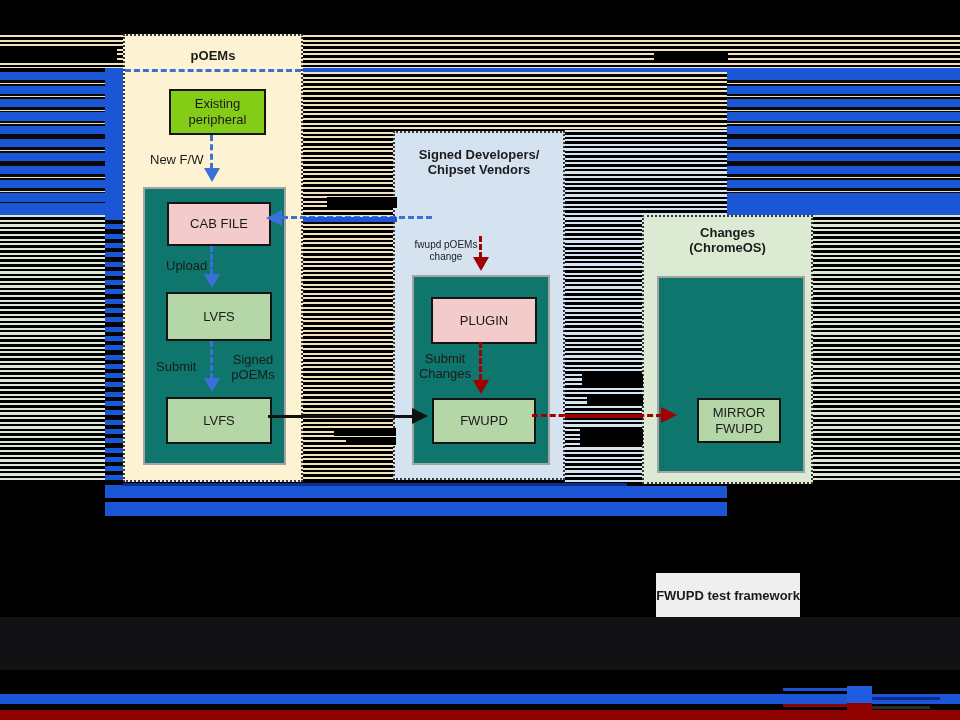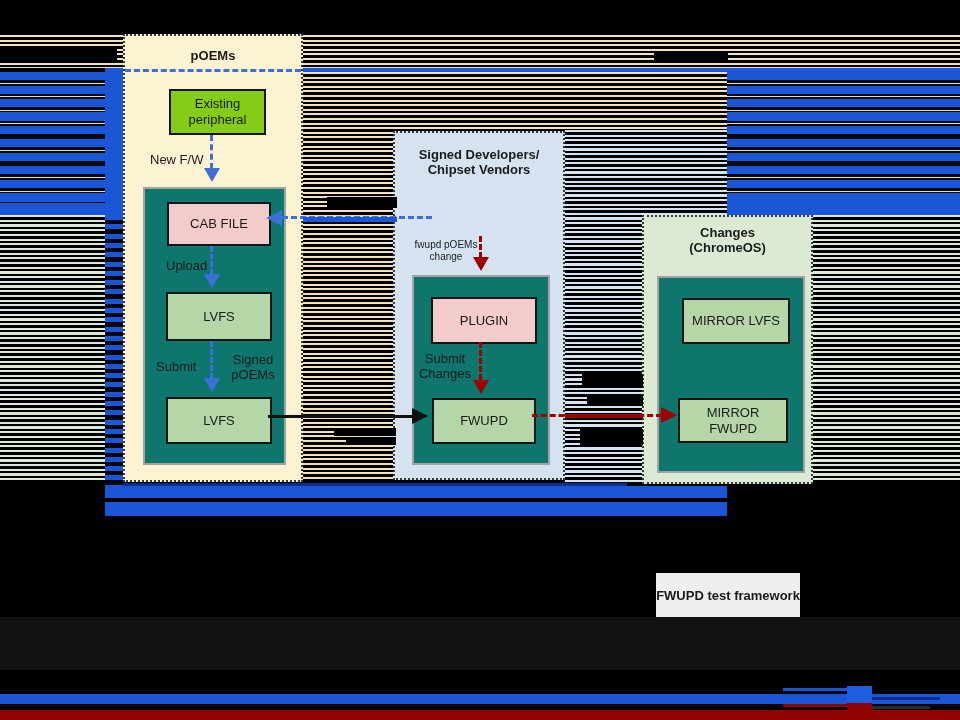"MIRROR LVFS" div.node { html: <div> <span>MIRROR LVFS</span> </div> -> none }
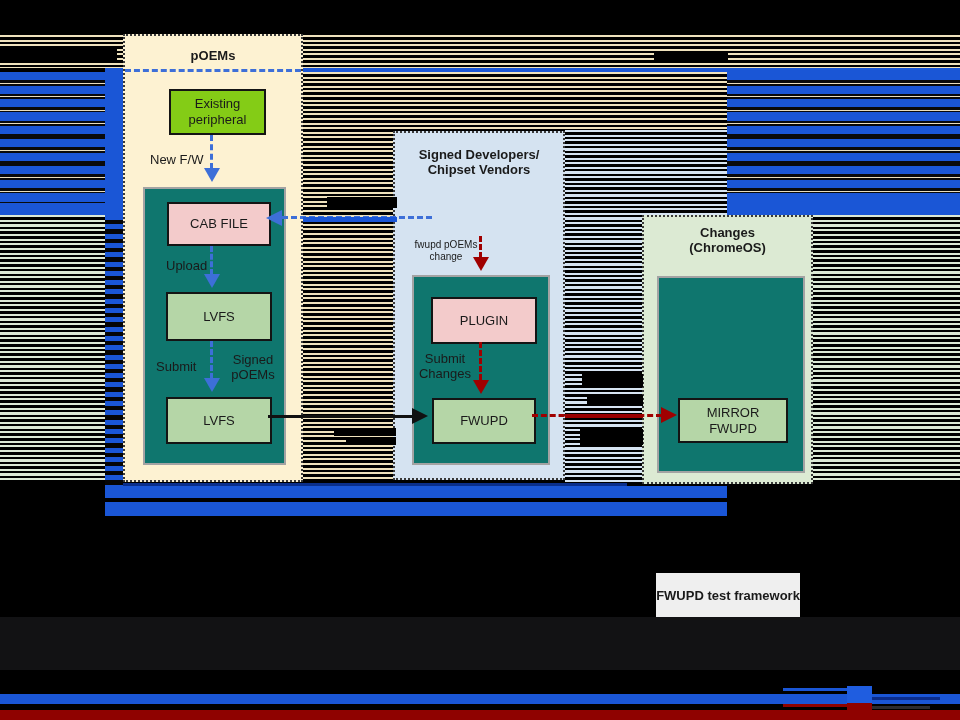"MIRROR FWUPD" div.node { left: 19px -> 38px; width: 110px -> 84px }
